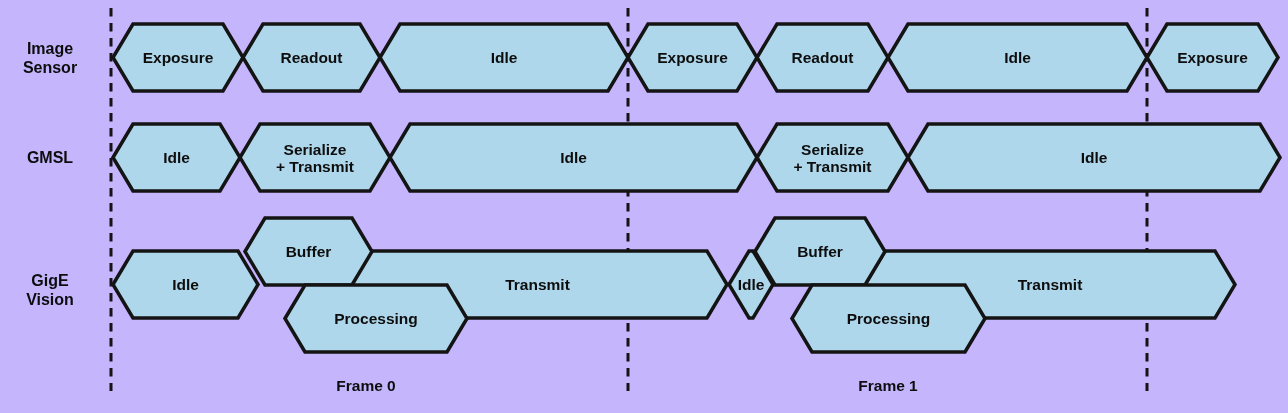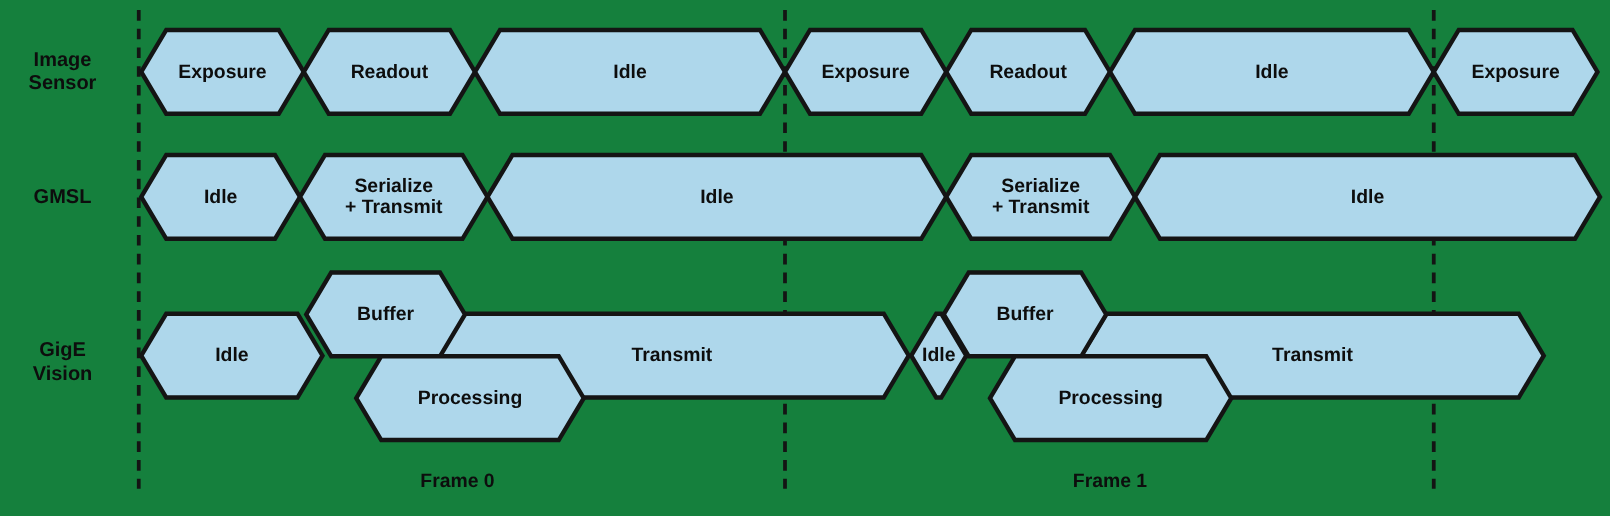"Image" .stage { background: #15803d -> #c4b5fd }
